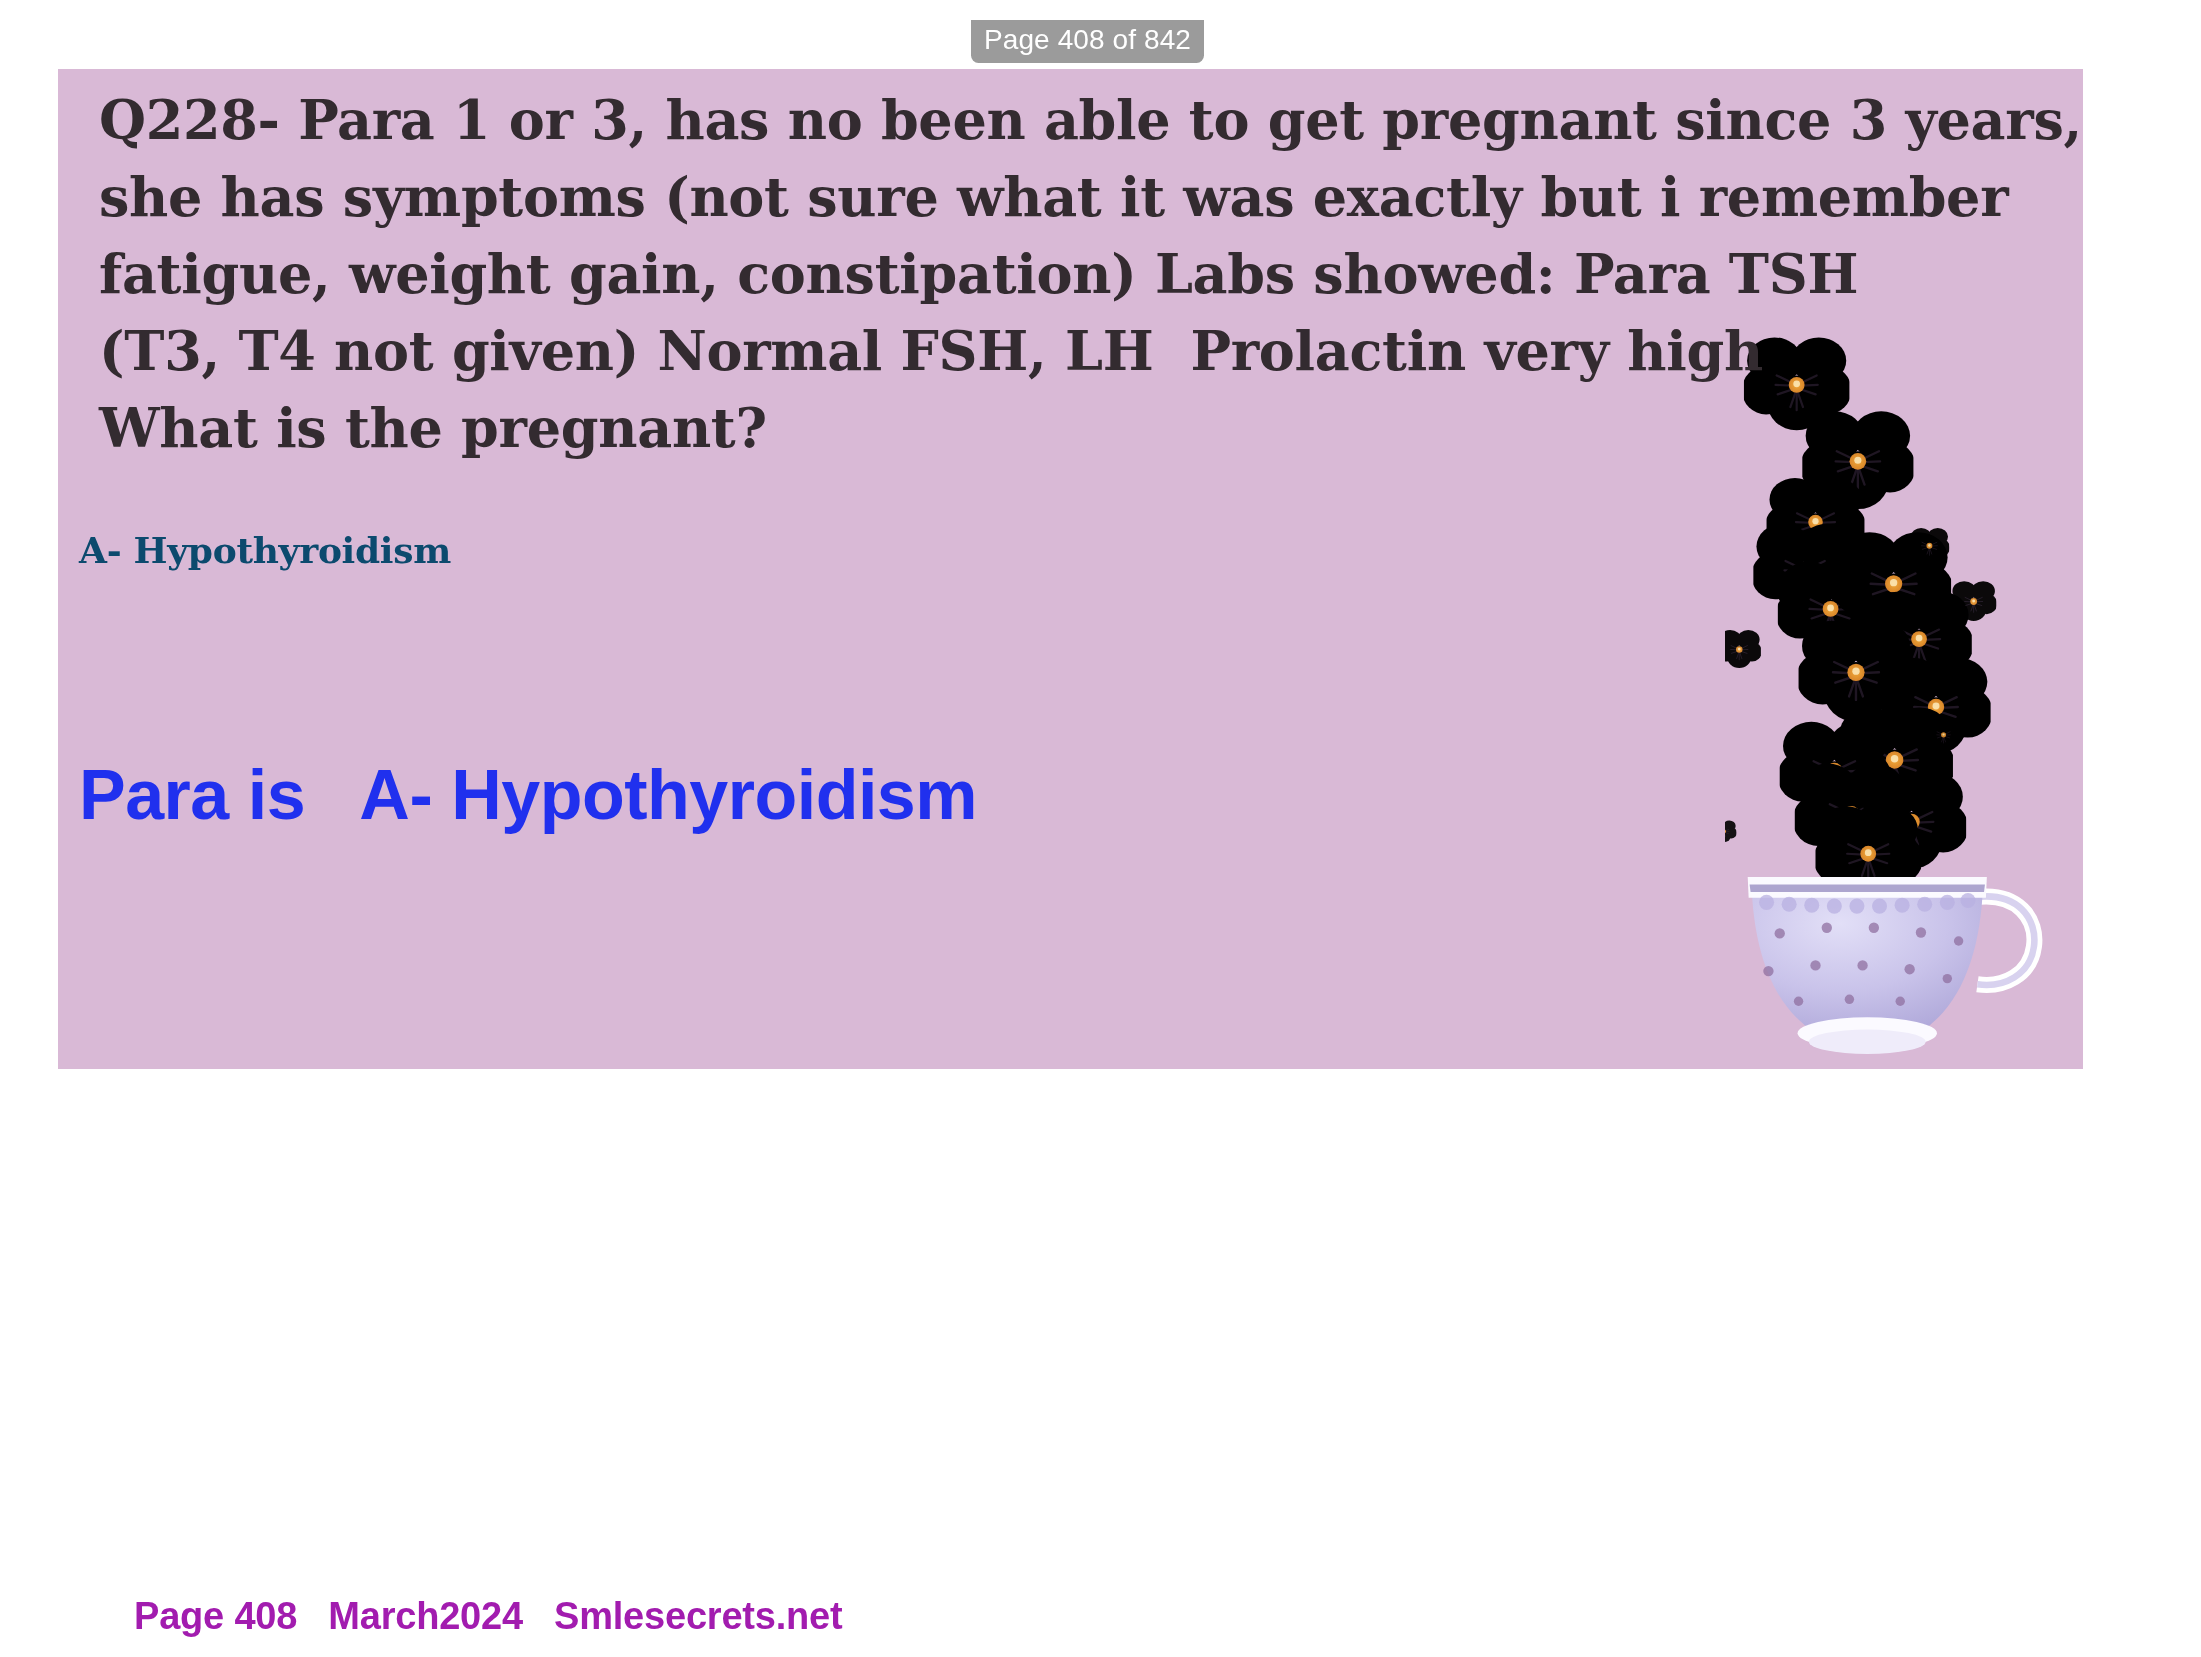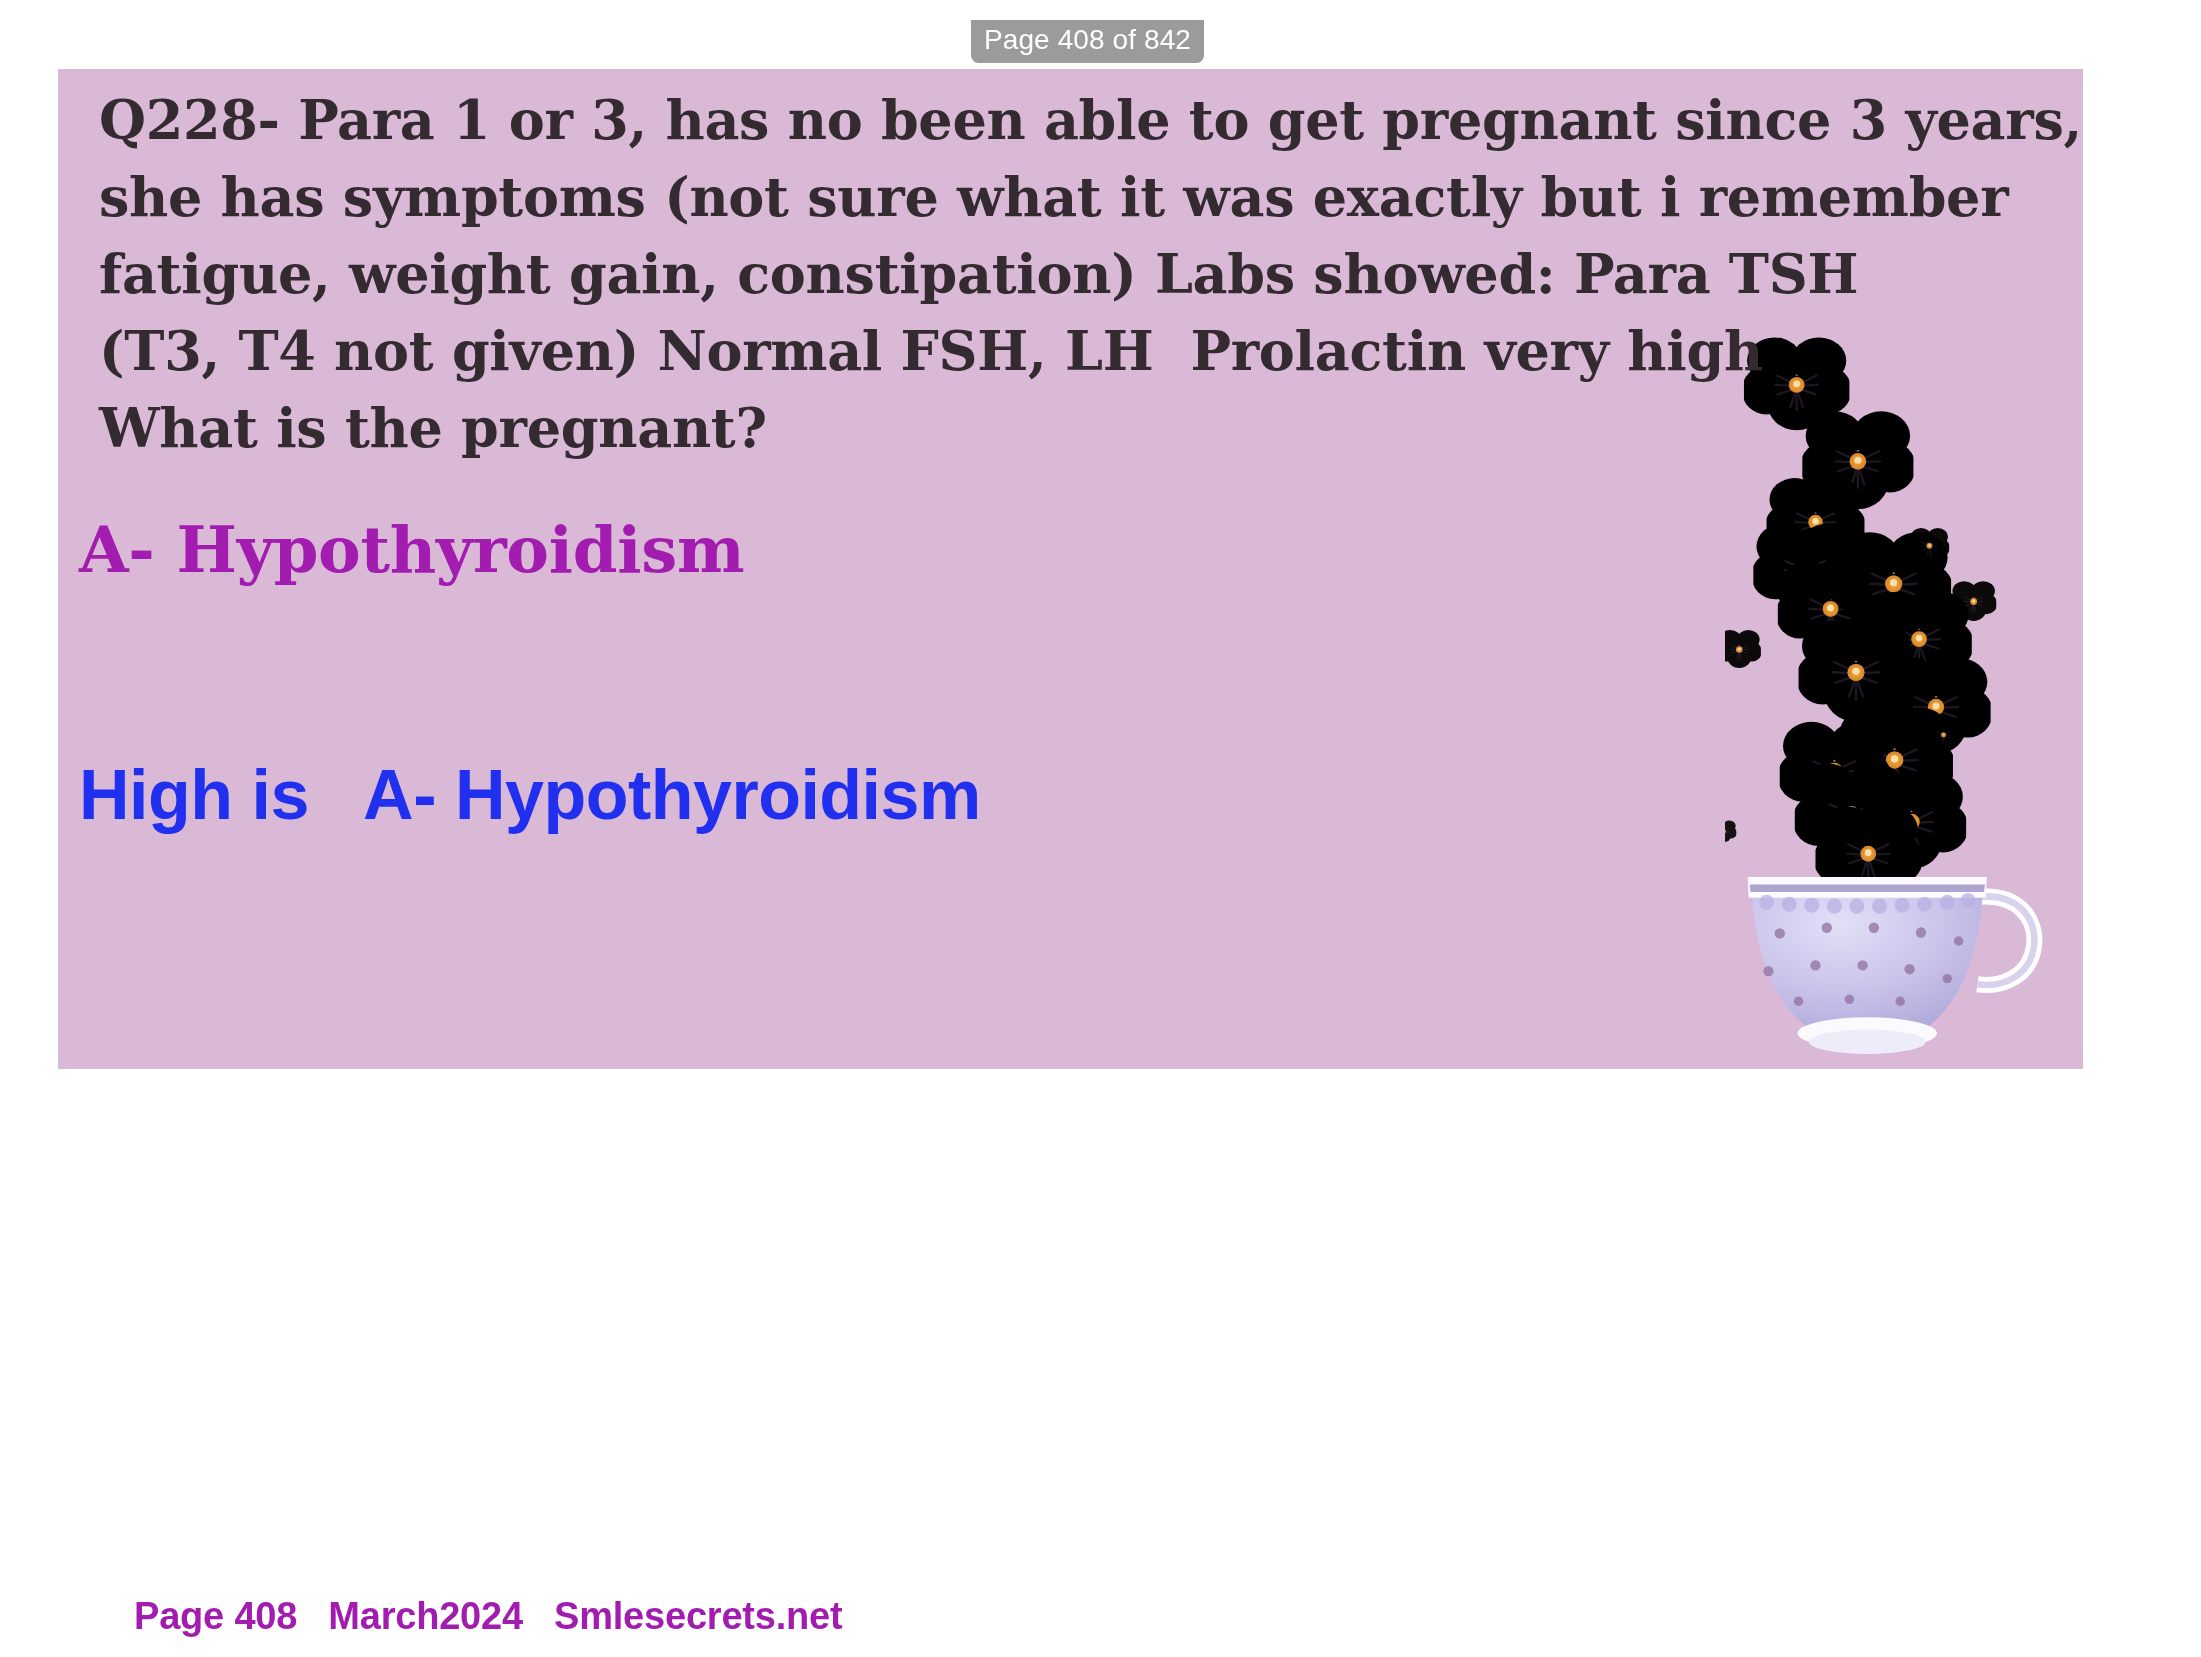"A- Hypothyroidism" .opt-line { color: #a21caf -> #0c4a6e; font-size: 64px -> 36px }
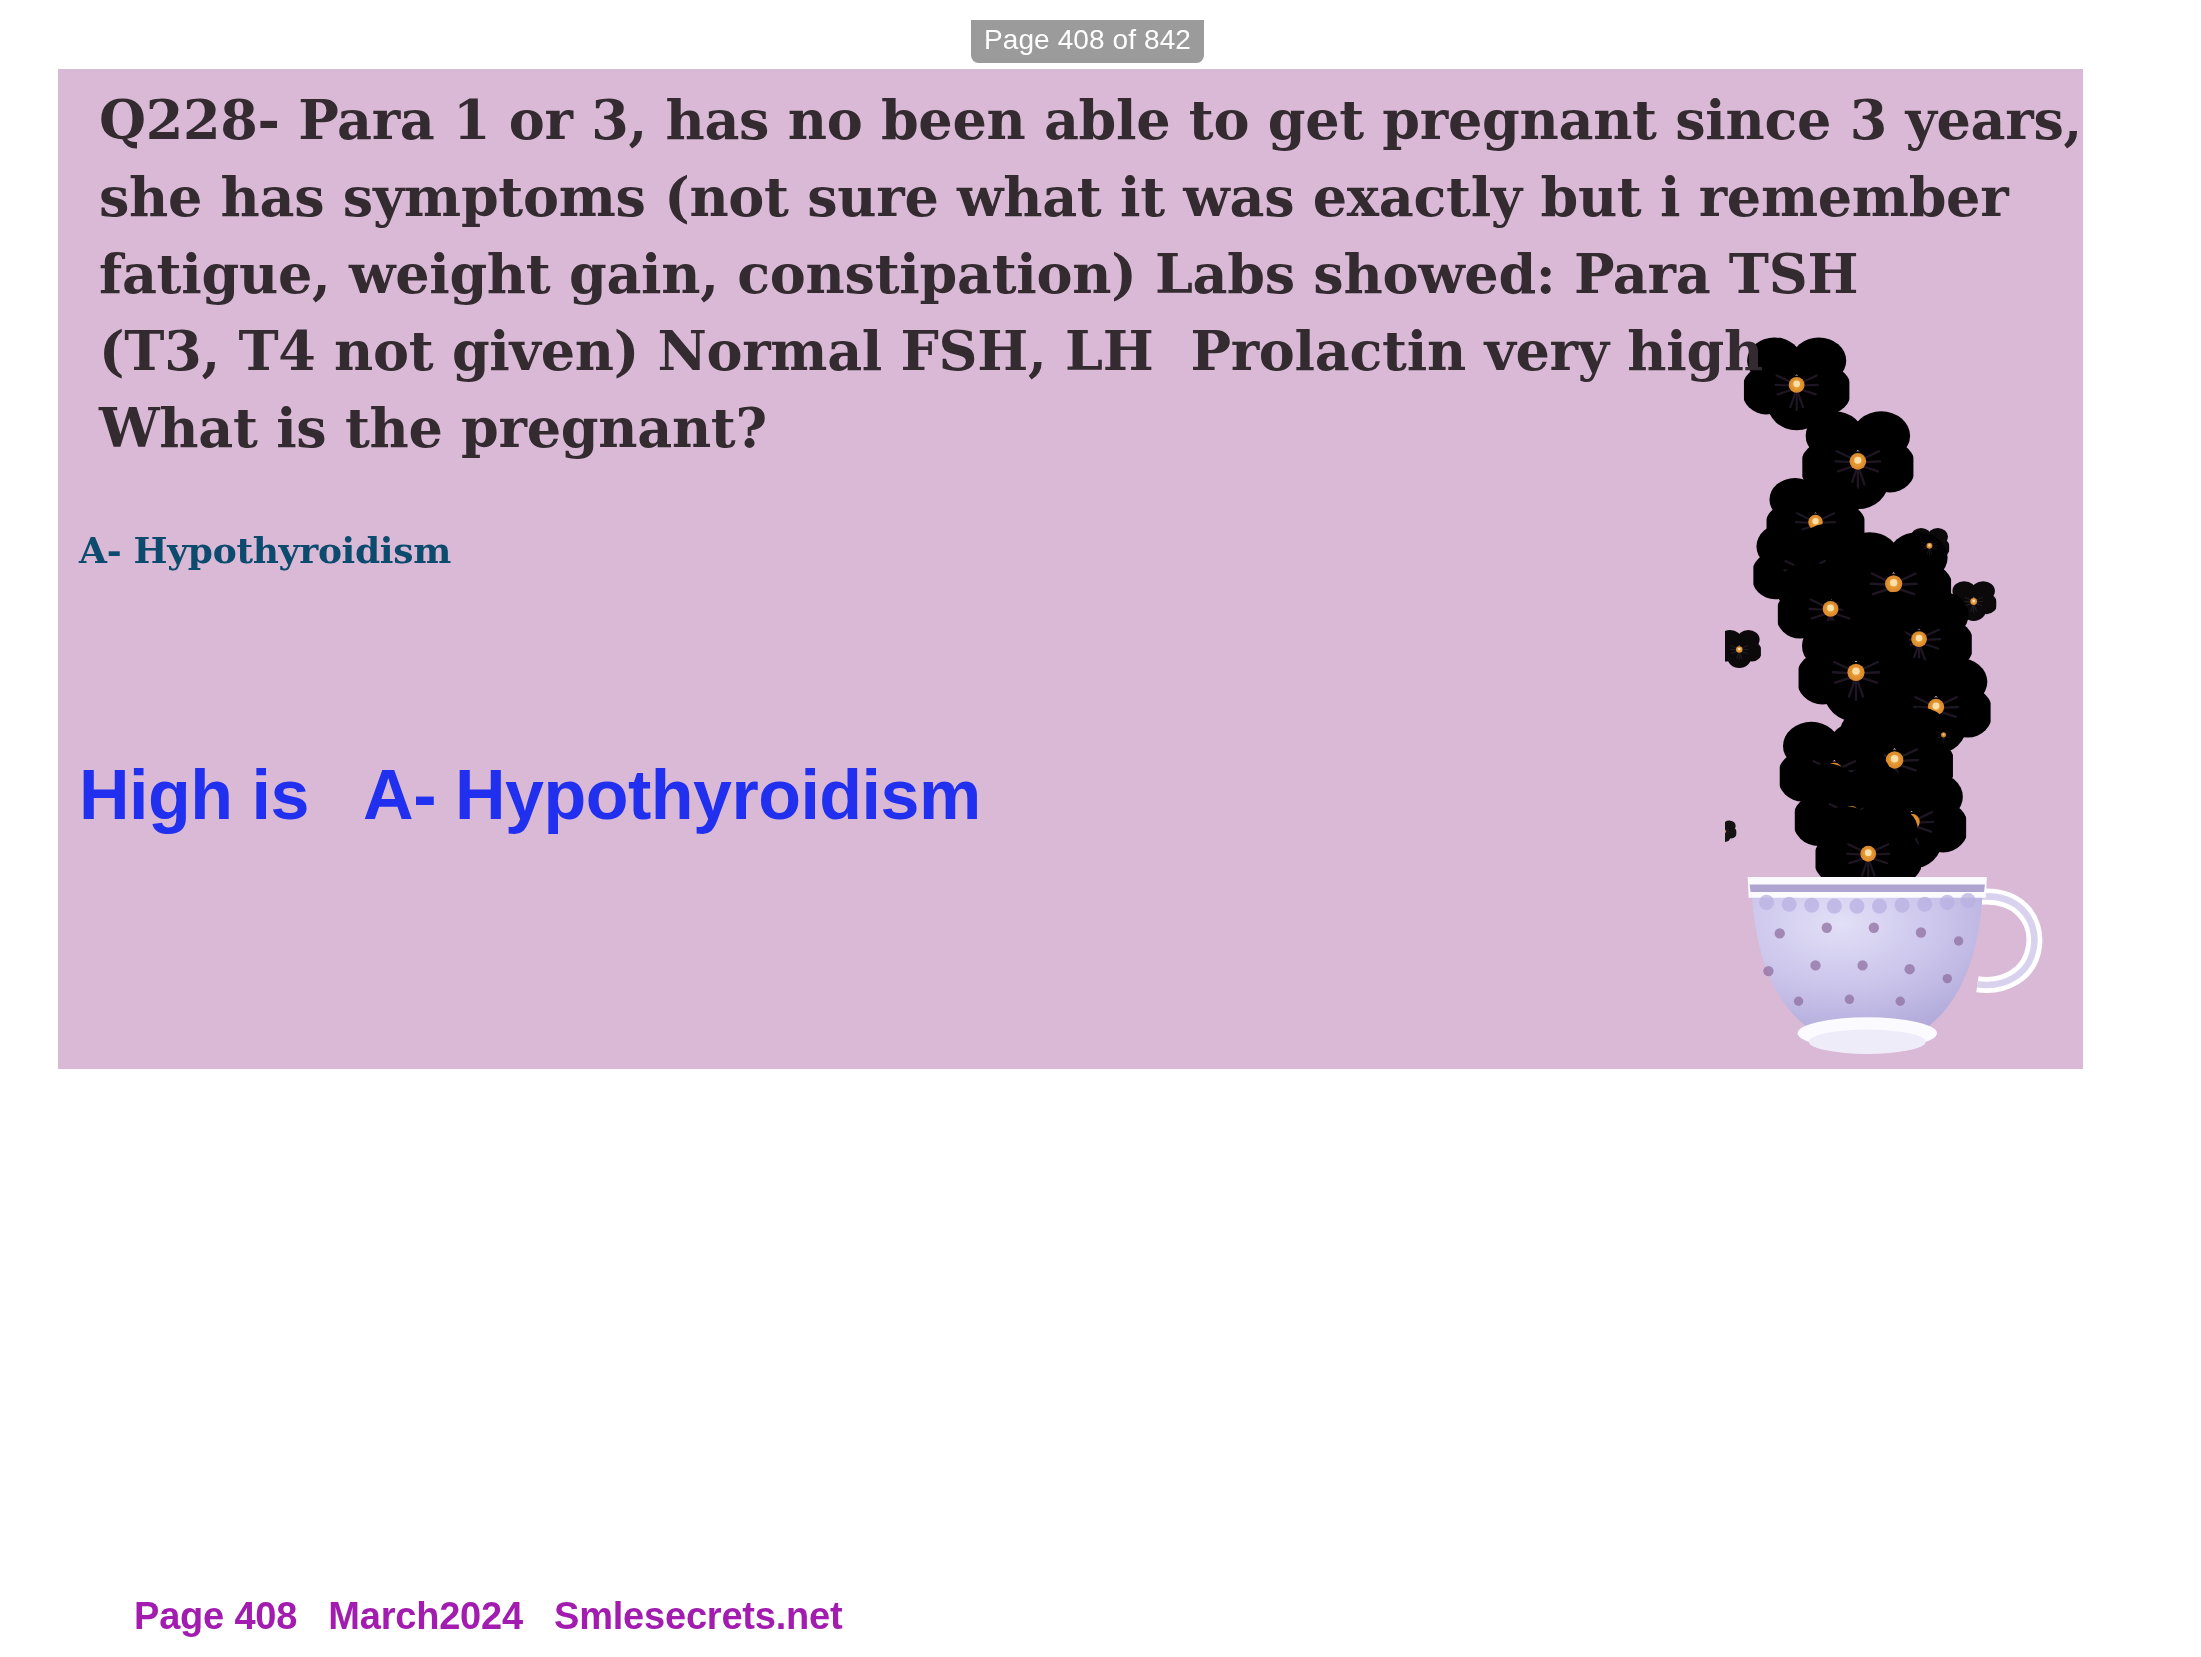"High is A- Hypothyroidism" div { text: High -> Para }
